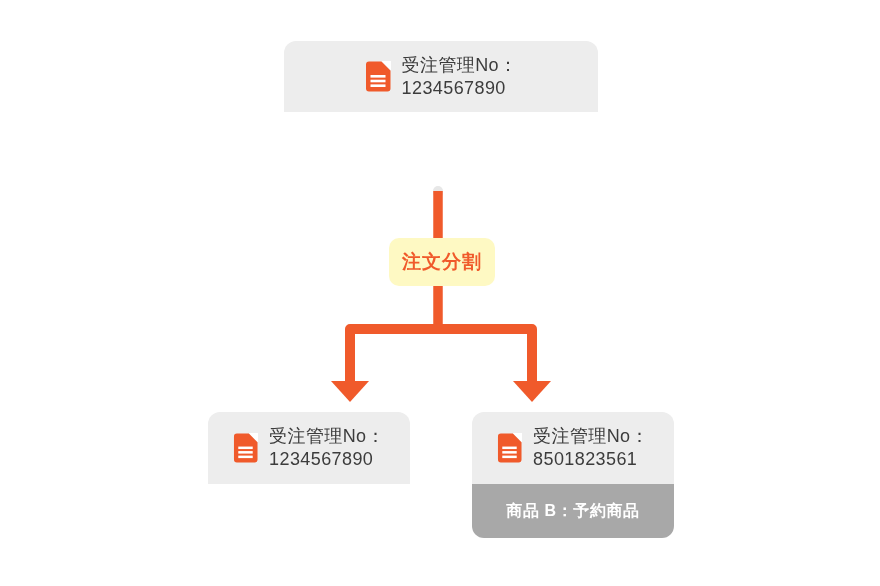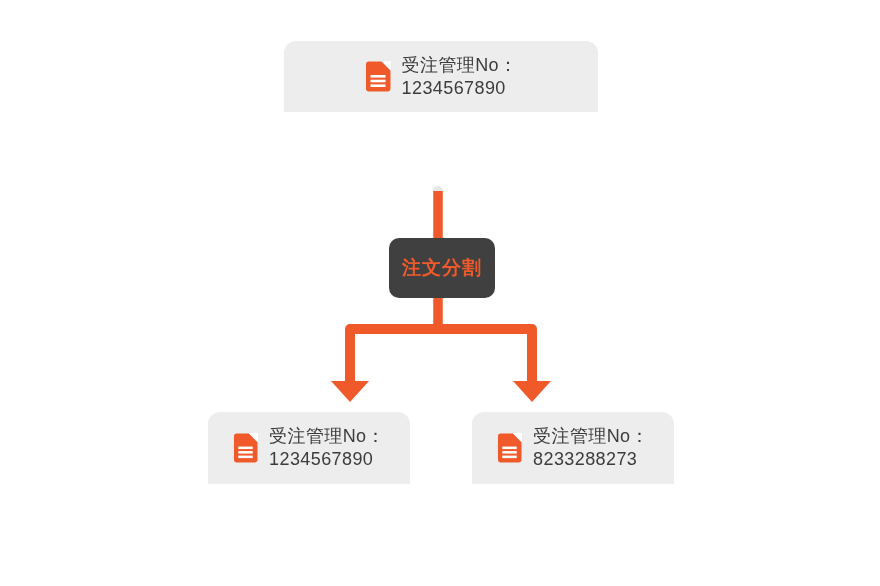"注文分割" .split-label { background: #404040 -> #fef9c3; height: 60px -> 48px }
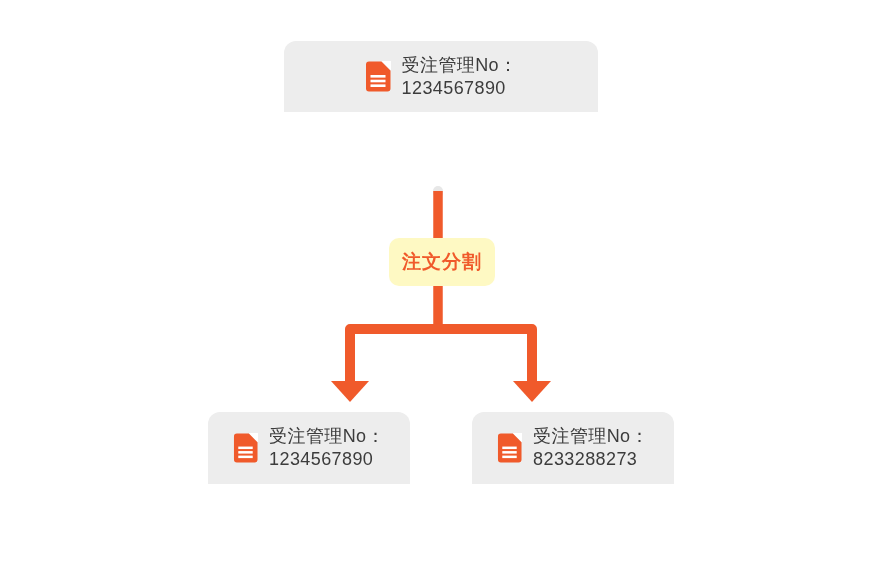"8233288273" span.card-number { text: 8233288273 -> 8501823561 }
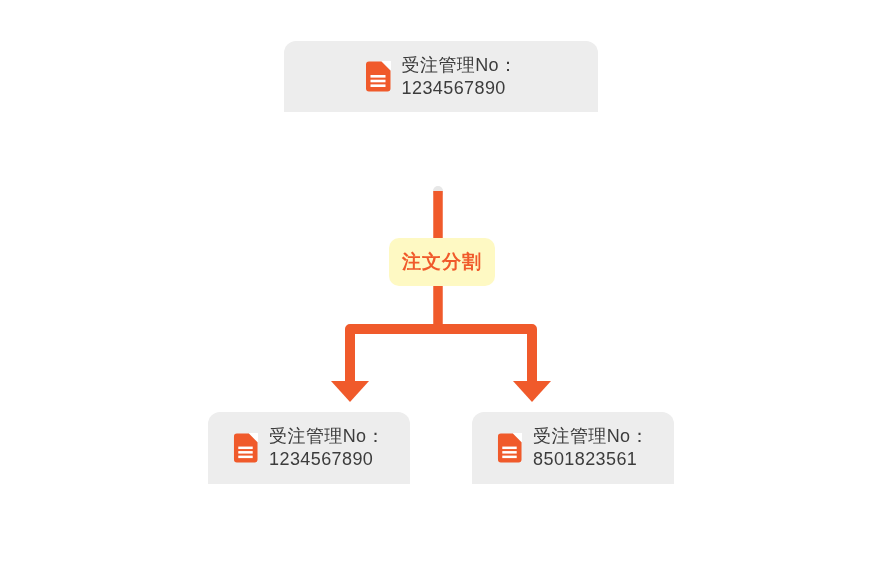"商品 B：予約商品" div.card-footer { html: none -> <div>商品 B：予約商品</div> }
